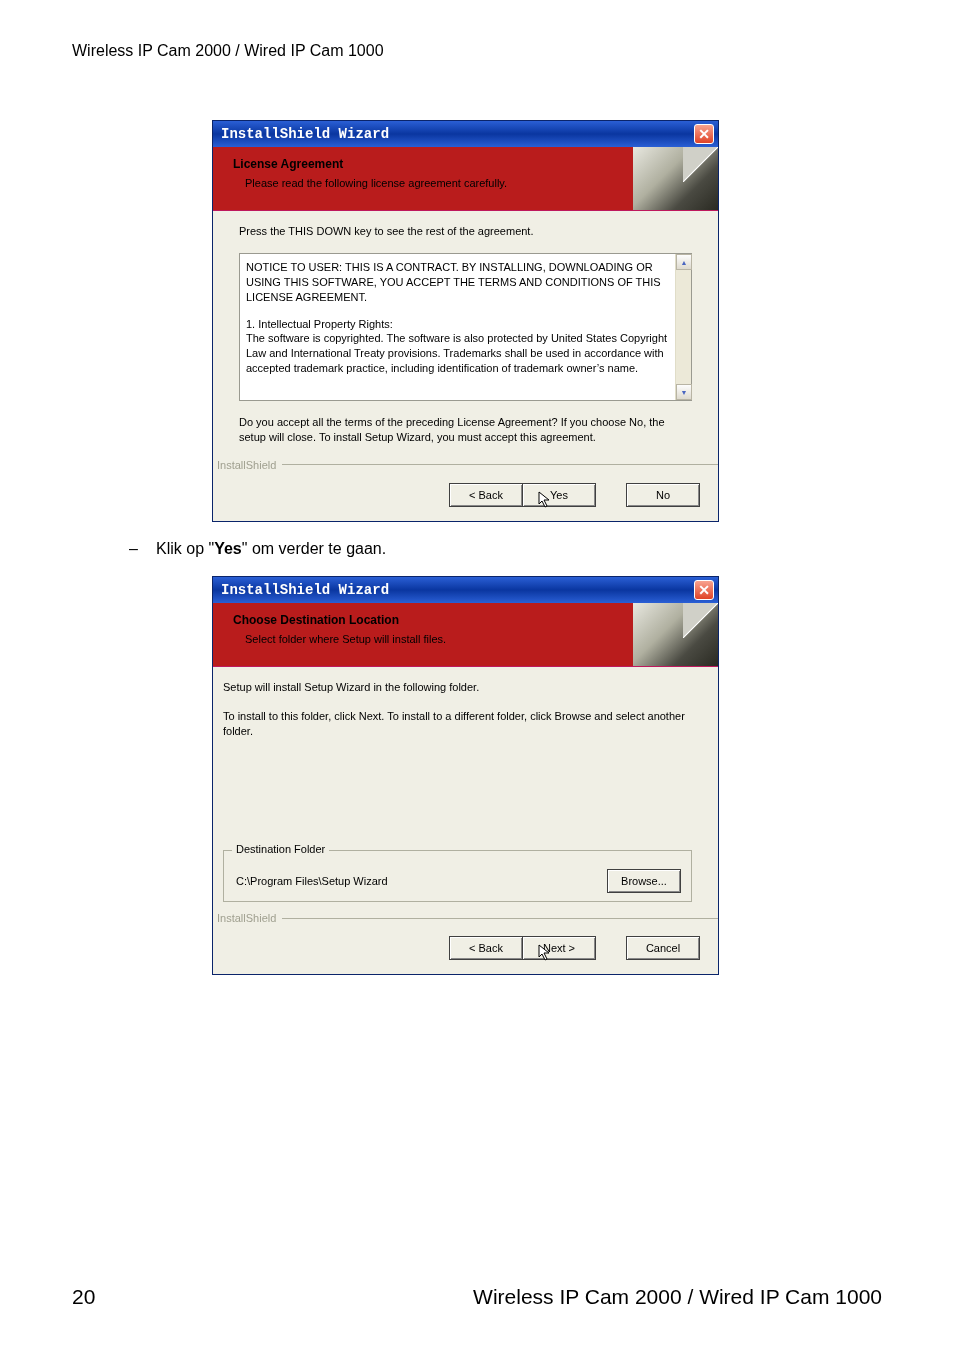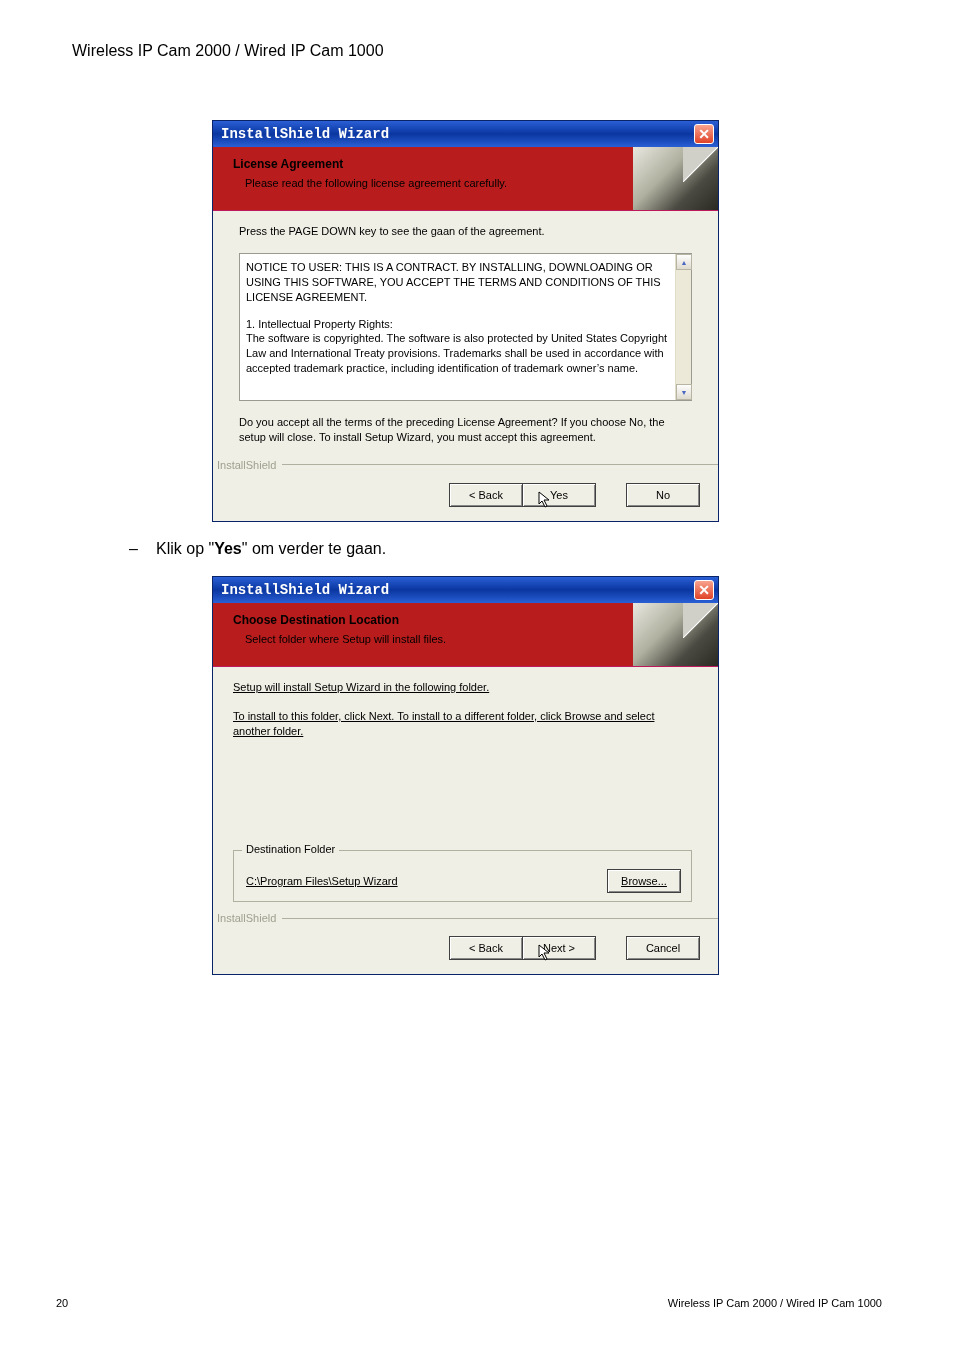"Press the PAGE DOWN key" div.instruction { text: PAGE DOWN key to see the gaan -> THIS DOWN key to see the rest }
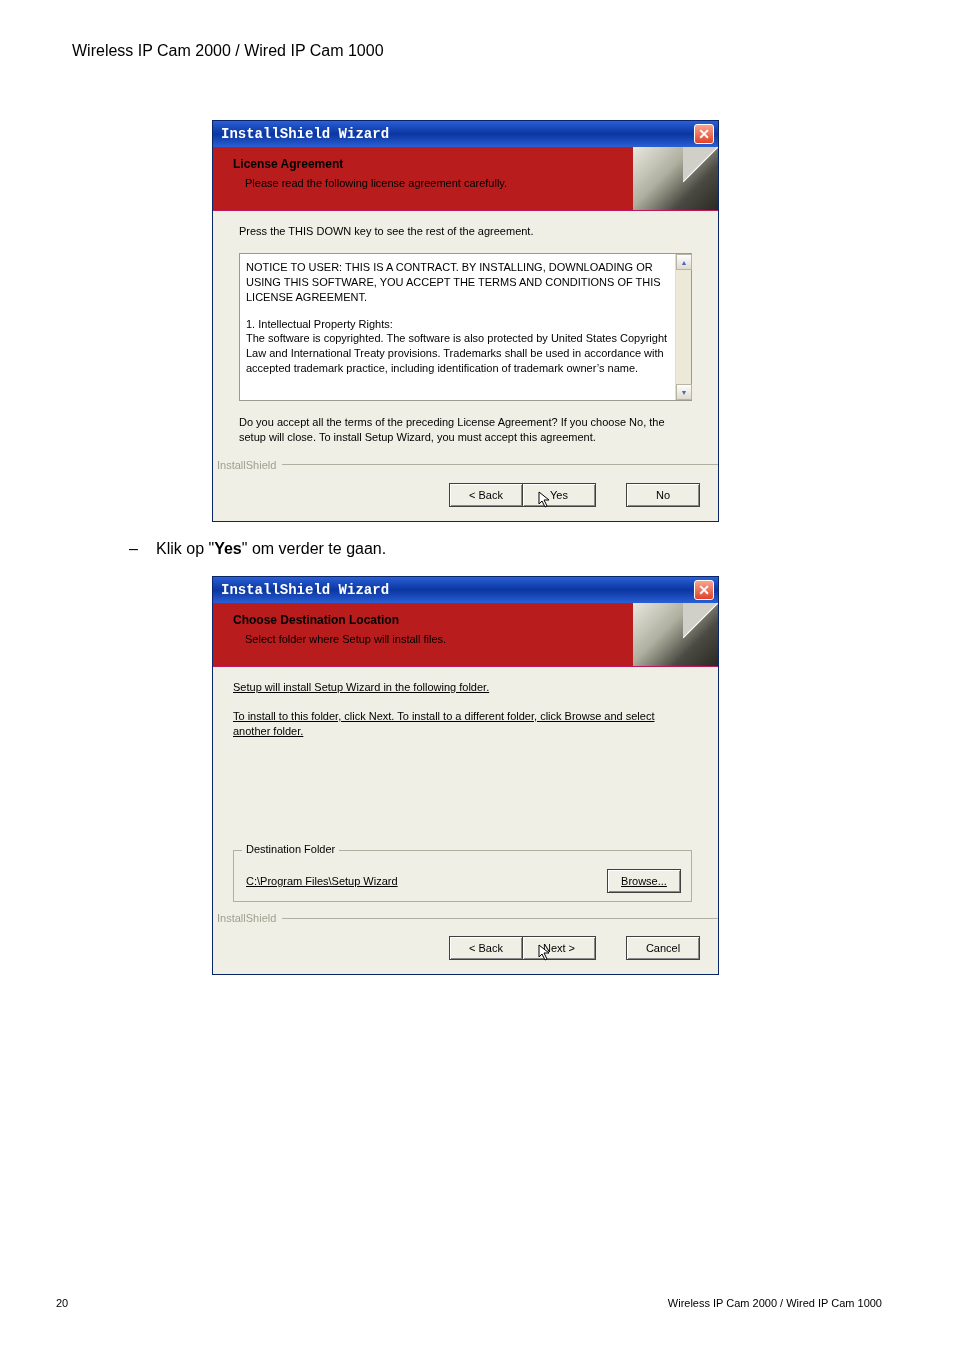"Setup will install Setup Wizard" .body2 { padding: 14px 26px 4px 20px -> 14px 26px 4px 10px; text-decoration: underline -> none }
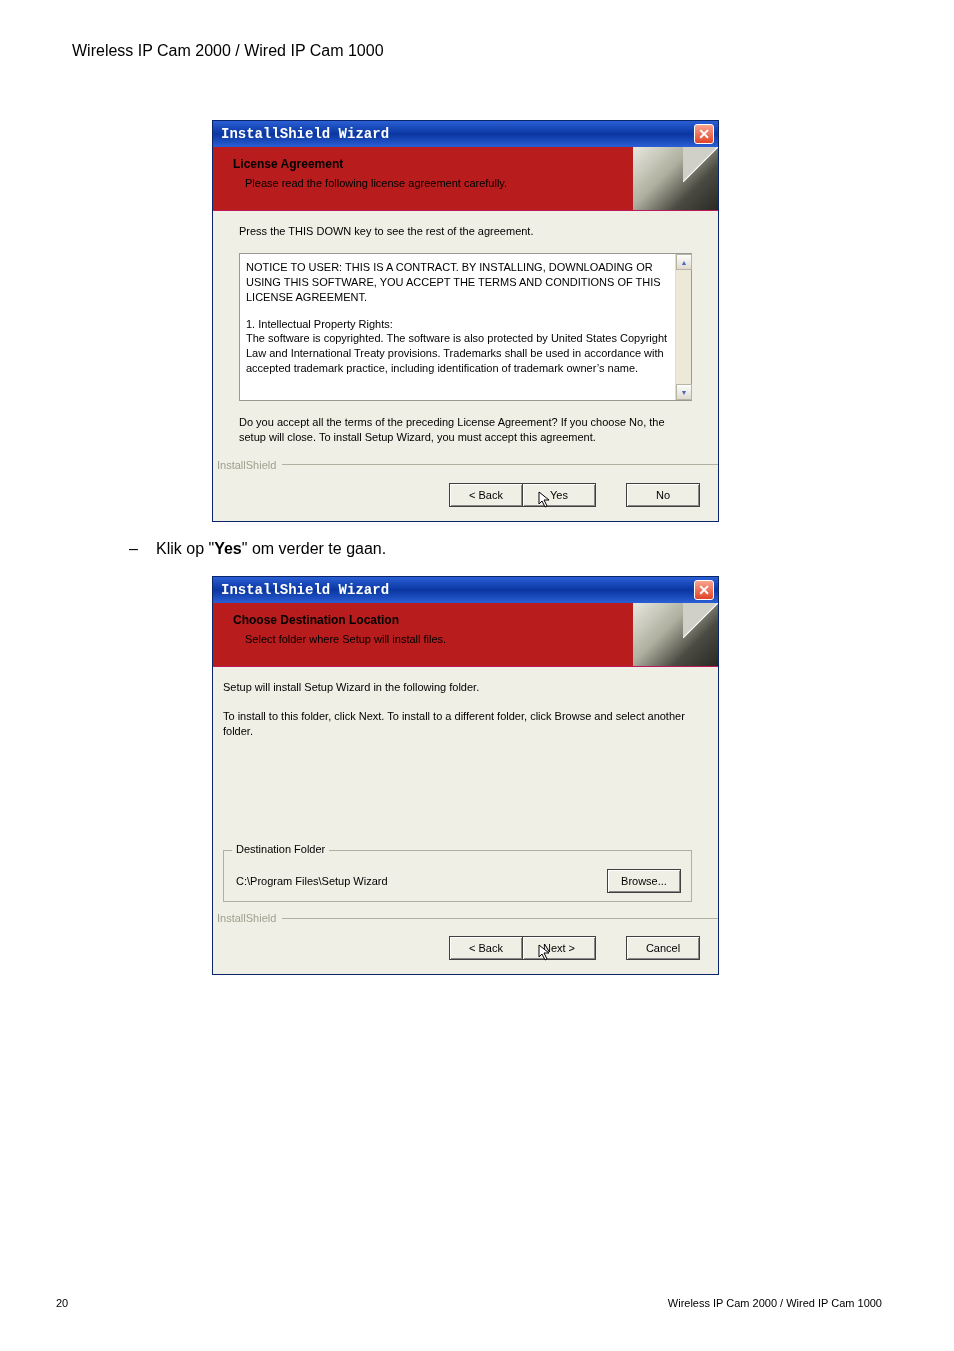"20" .footer { font-size: 11px -> 21px; left: 56px -> 72px }
